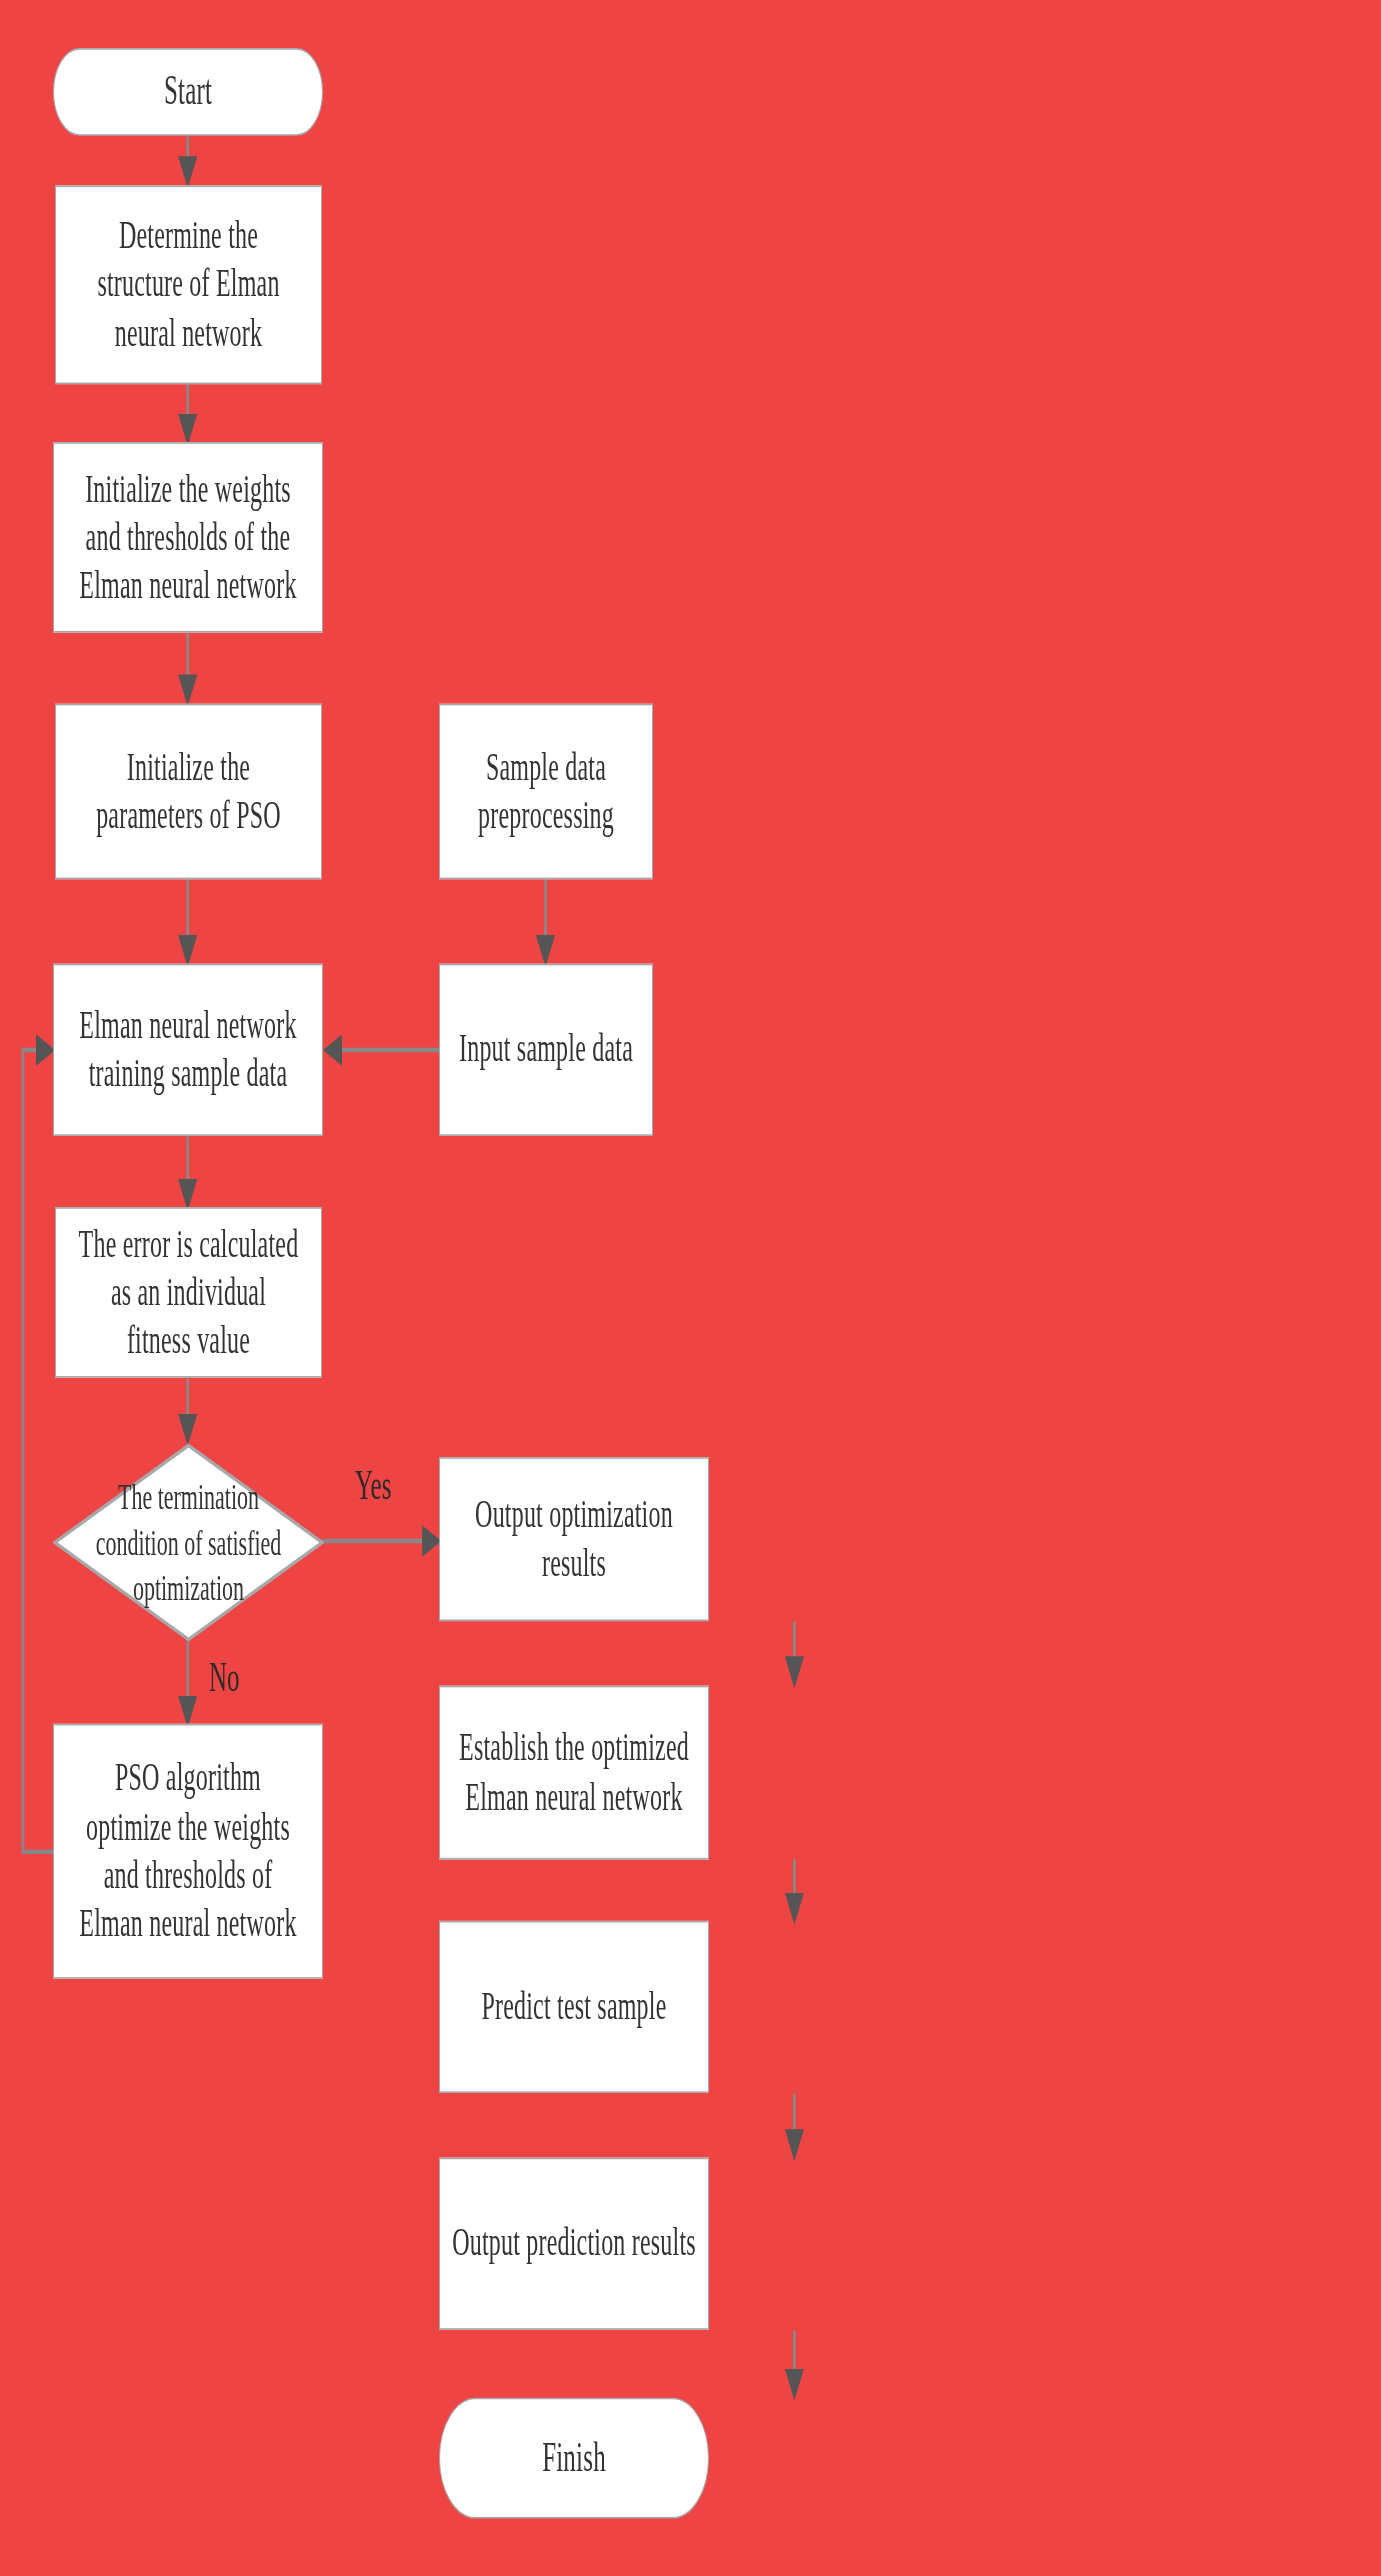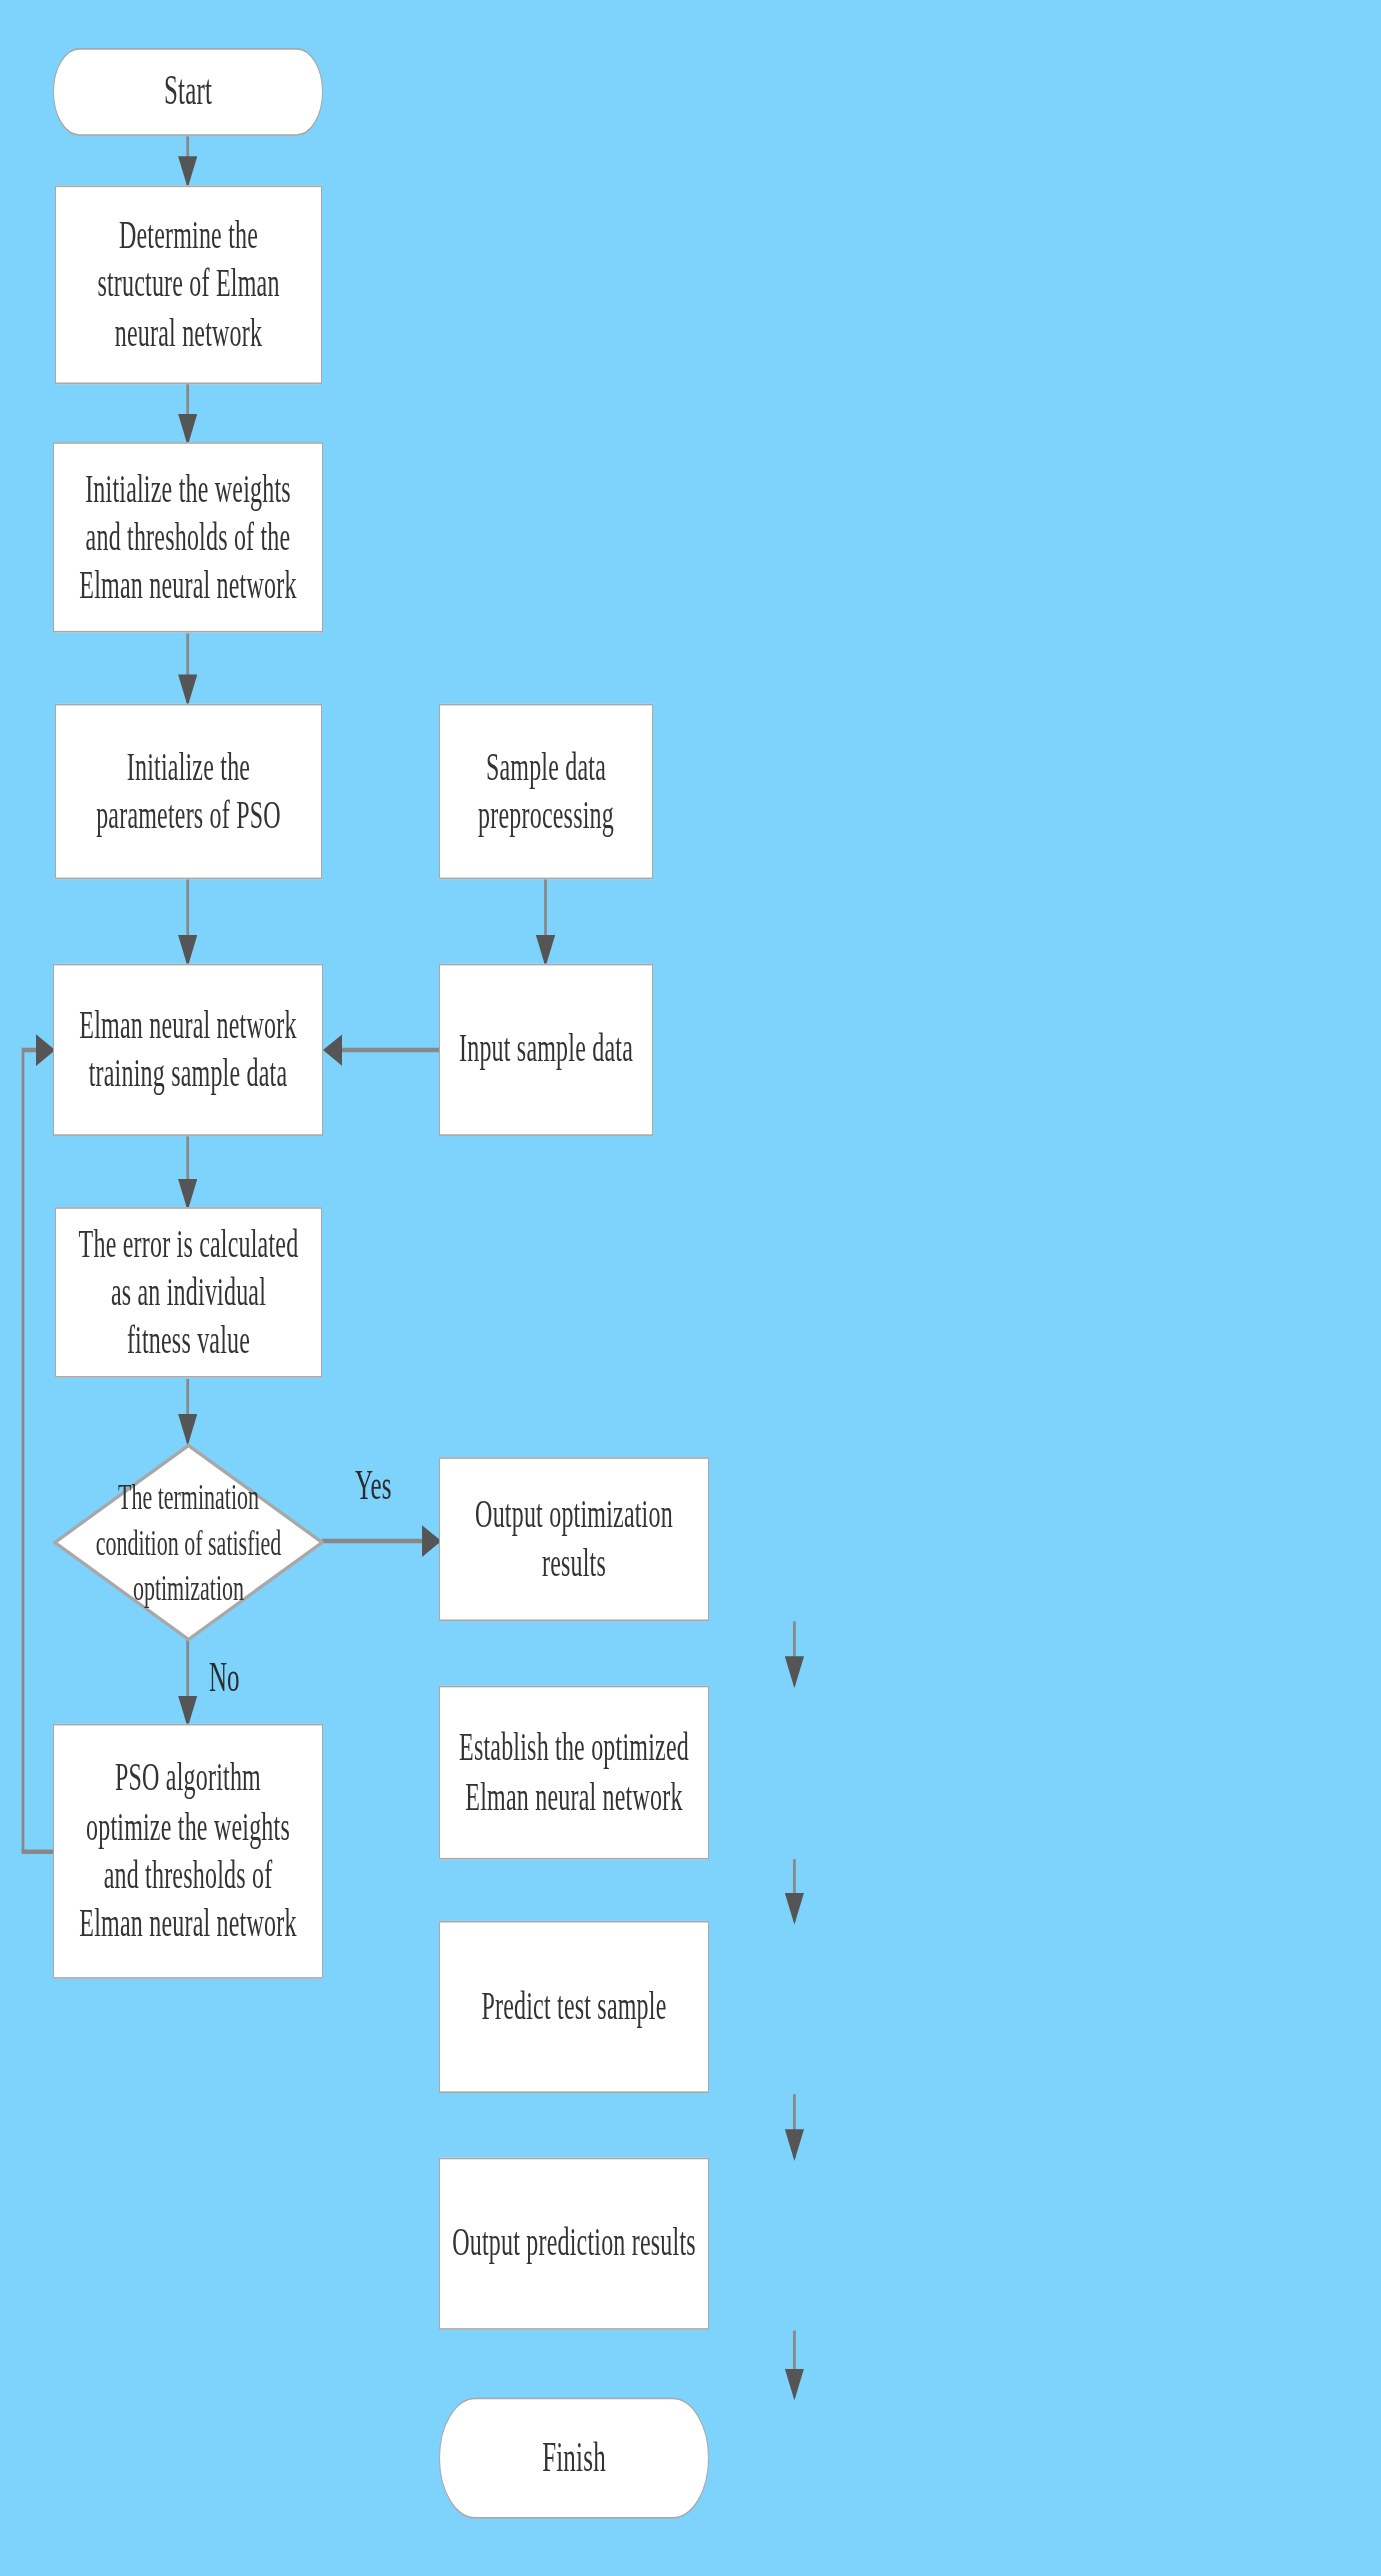"Start" #canvas { background: #7dd3fc -> #ef4444 }
